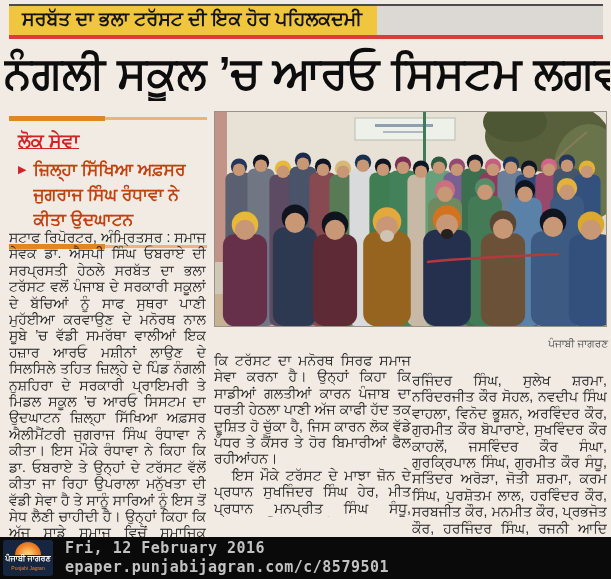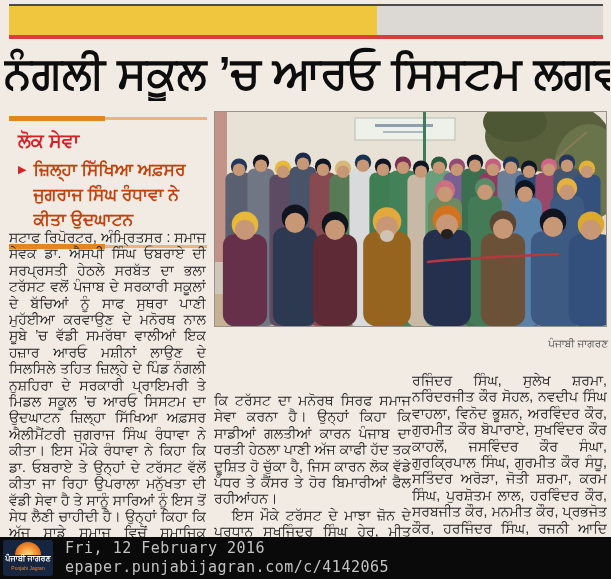"ਸਰਬੱਤ ਦਾ ਭਲਾ ਟਰੱਸਟ ਦੀ" div.kicker-text { html: none -> <div>ਸਰਬੱਤ ਦਾ ਭਲਾ ਟਰੱਸਟ ਦੀ ਇਕ ਹੋਰ ਪਹਿਲਕਦਮੀ</div> }
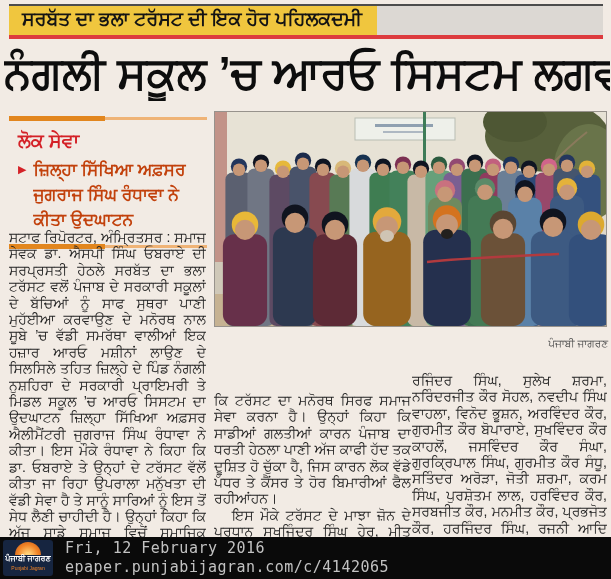"ਲੋਕ ਸੇਵਾ" .infobox-label { text-decoration: none -> underline }
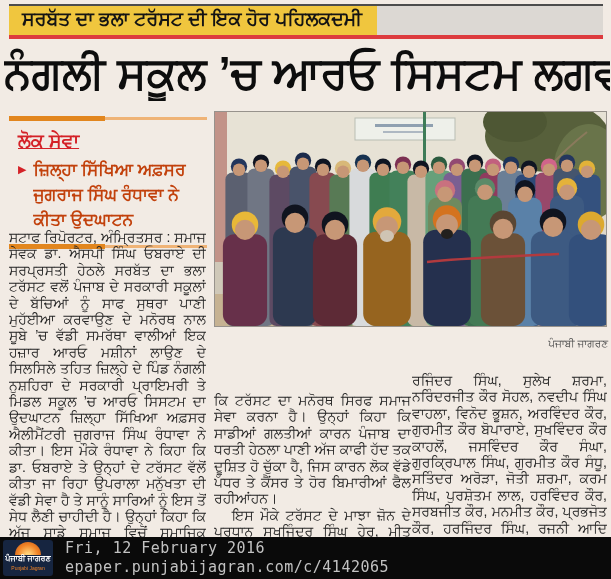"ਕਿ ਟਰੱਸਟ ਦਾ ਮਨੋਰਥ ਸਿਰਫ" .col2 { top: 392px -> 352px }
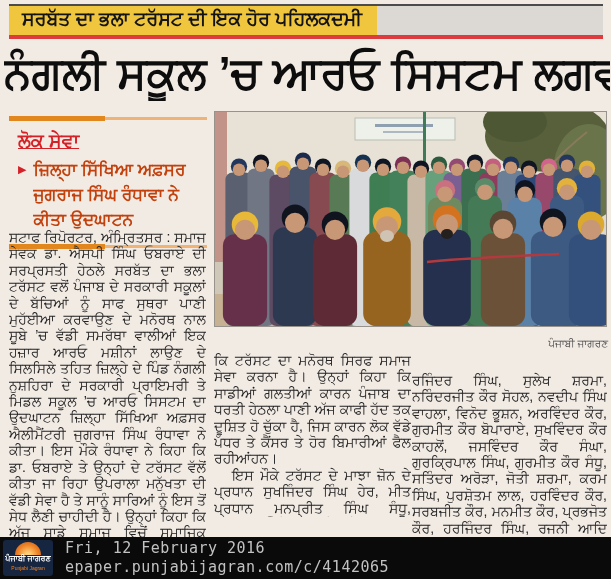"Fri, 12 February 2016" .bar-lines { font-weight: none -> bold }
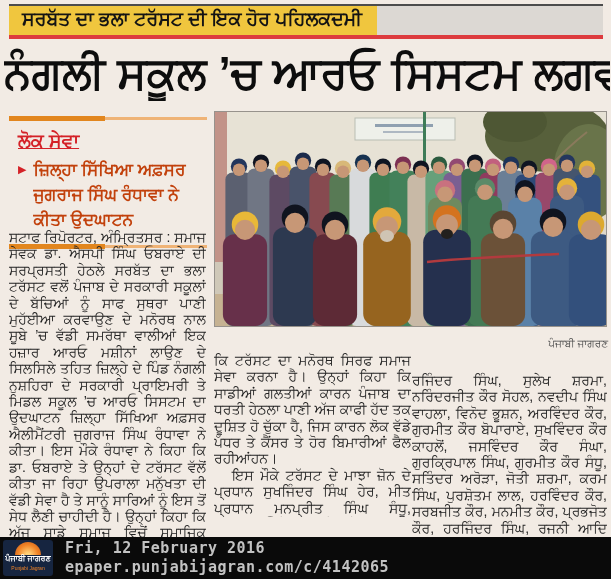"epaper.punjabijagran.com/c/4142065" div { text: epaper.punjabijagran.com/c/4142065 -> epaper.punjabijagran.com/c/8579501 }
